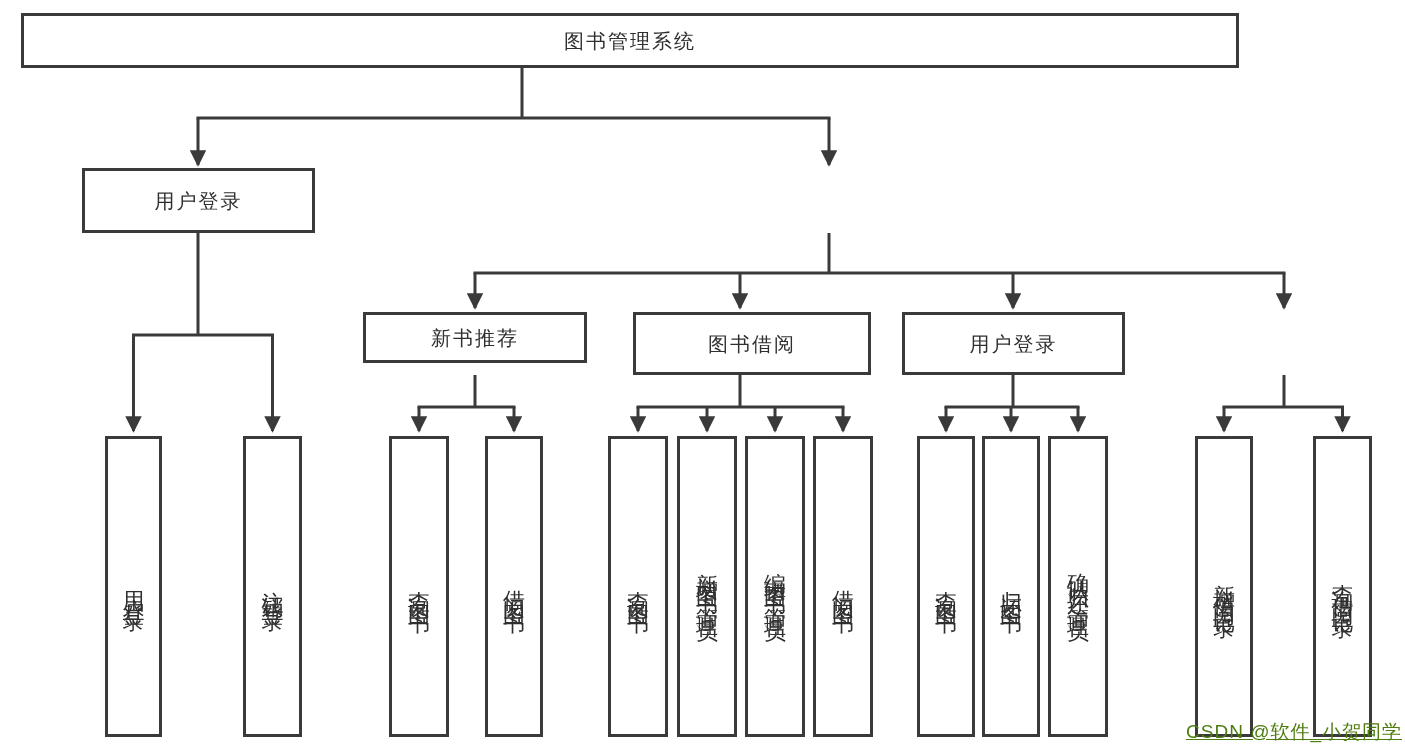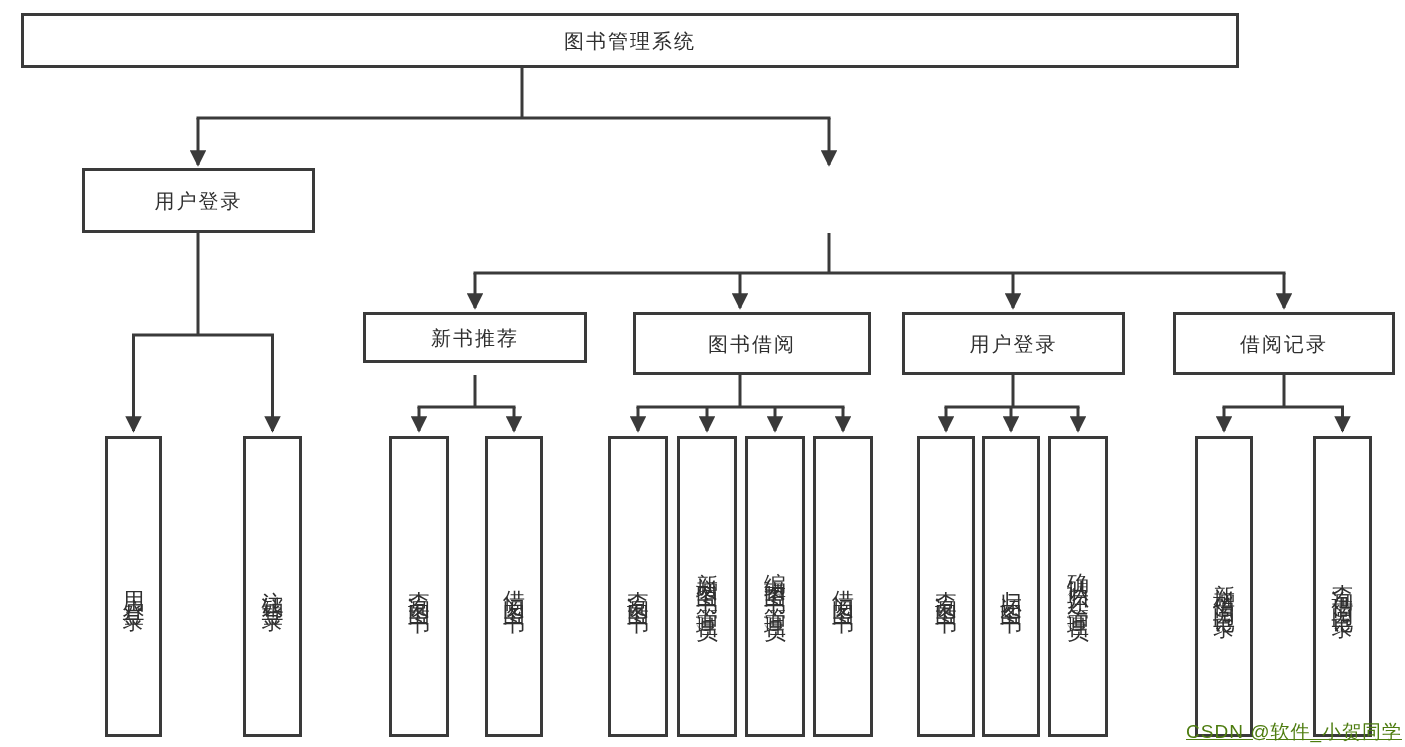"借阅记录" div.hbox { html: <div> <span>借阅记录</span> </div> -> none }
